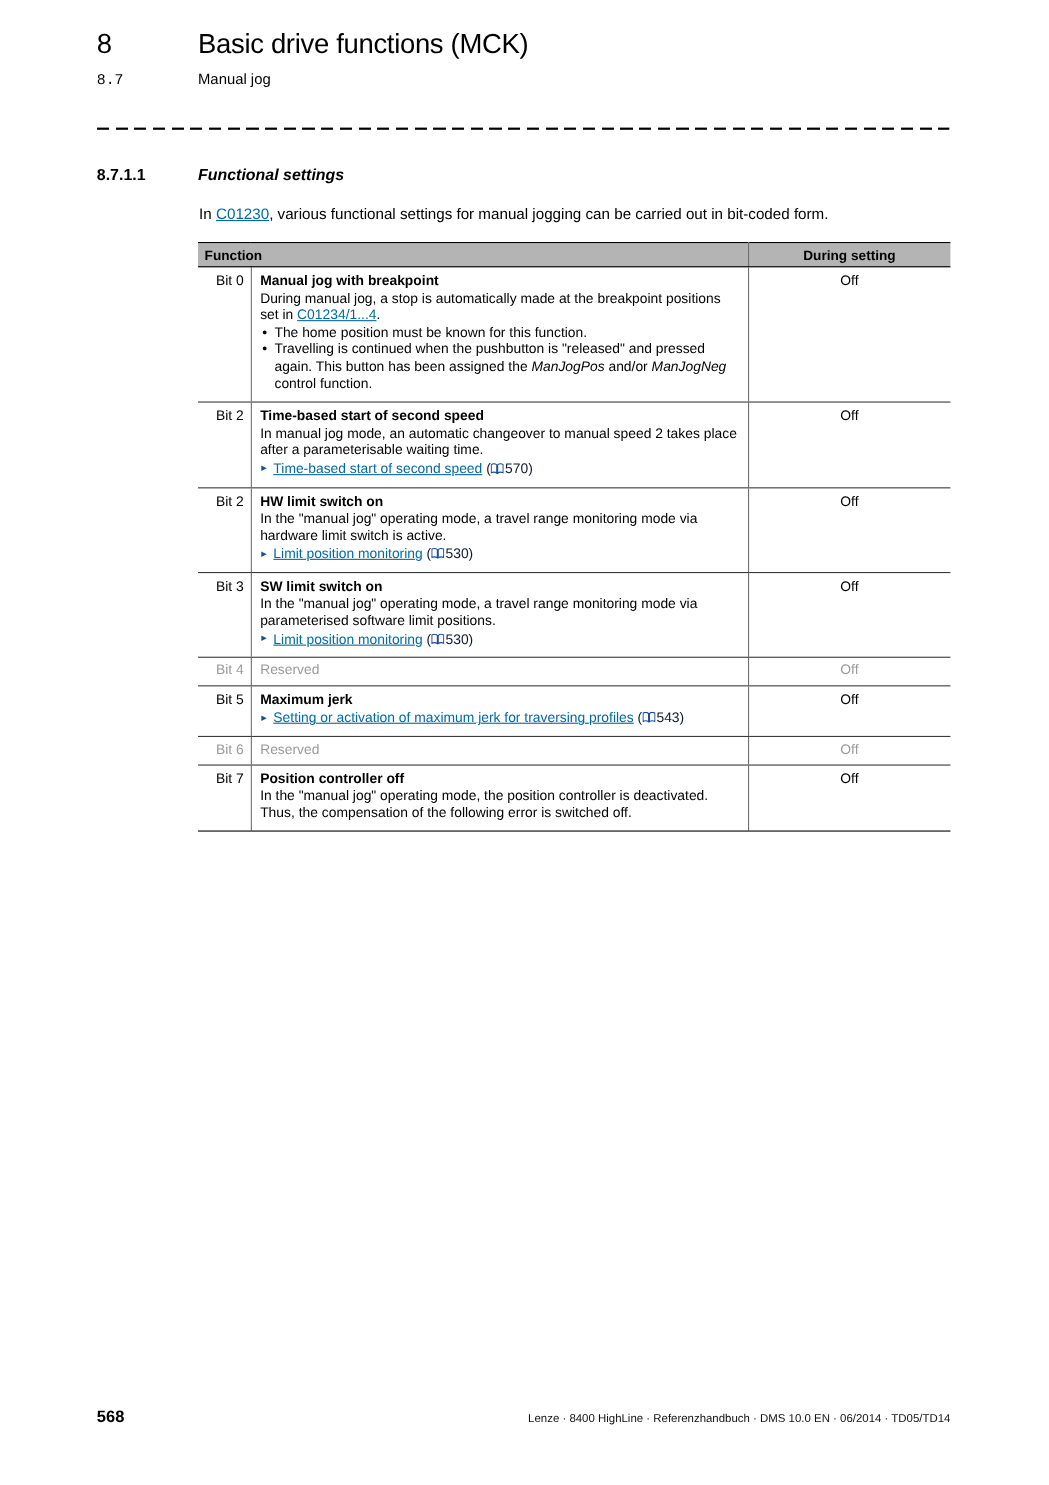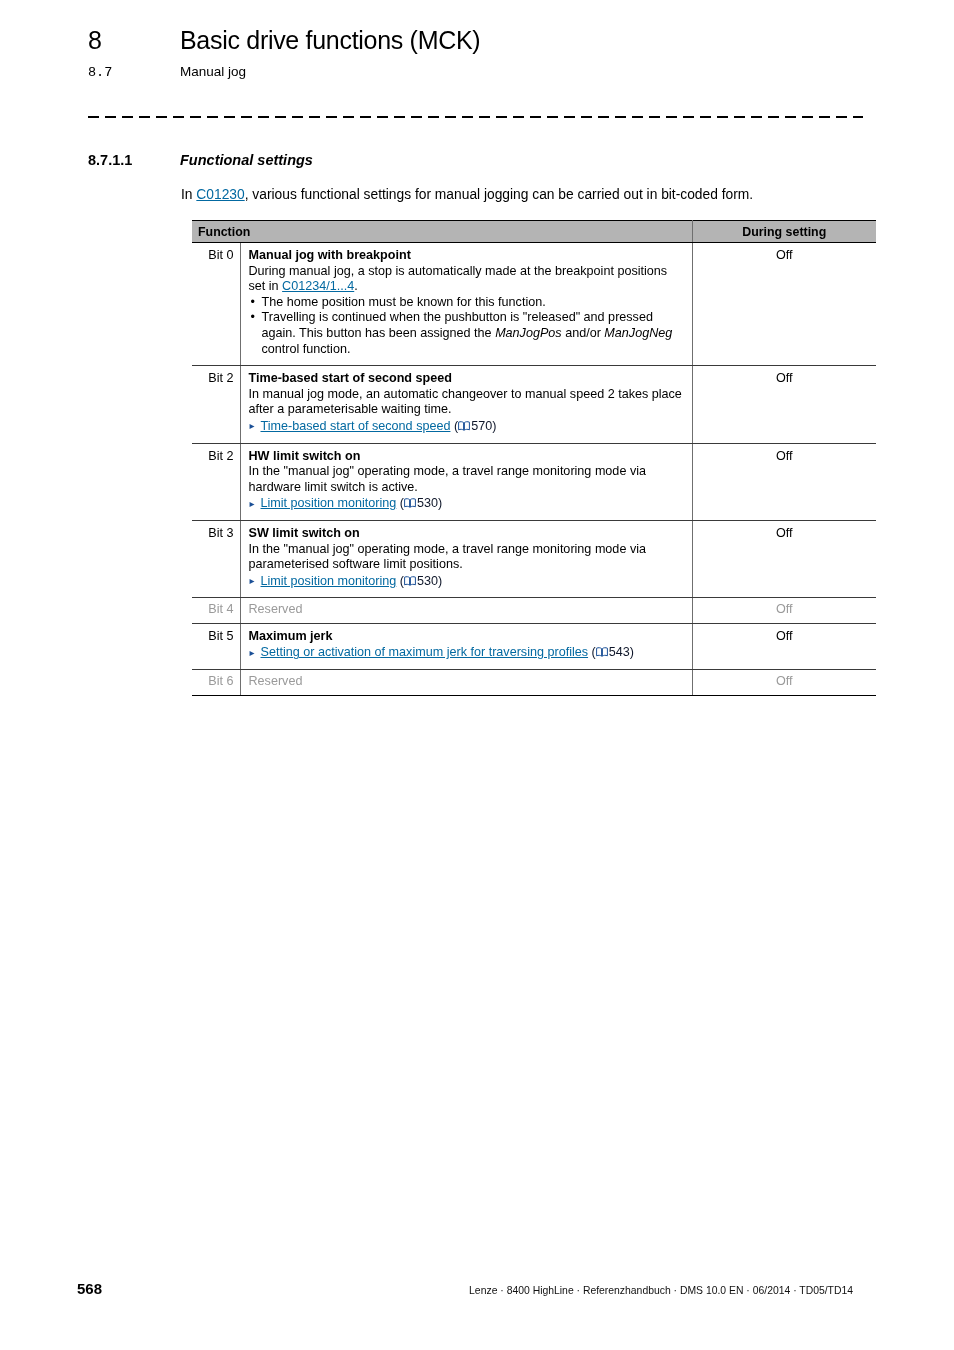"Function" .tbl { left: 192px -> 180px }
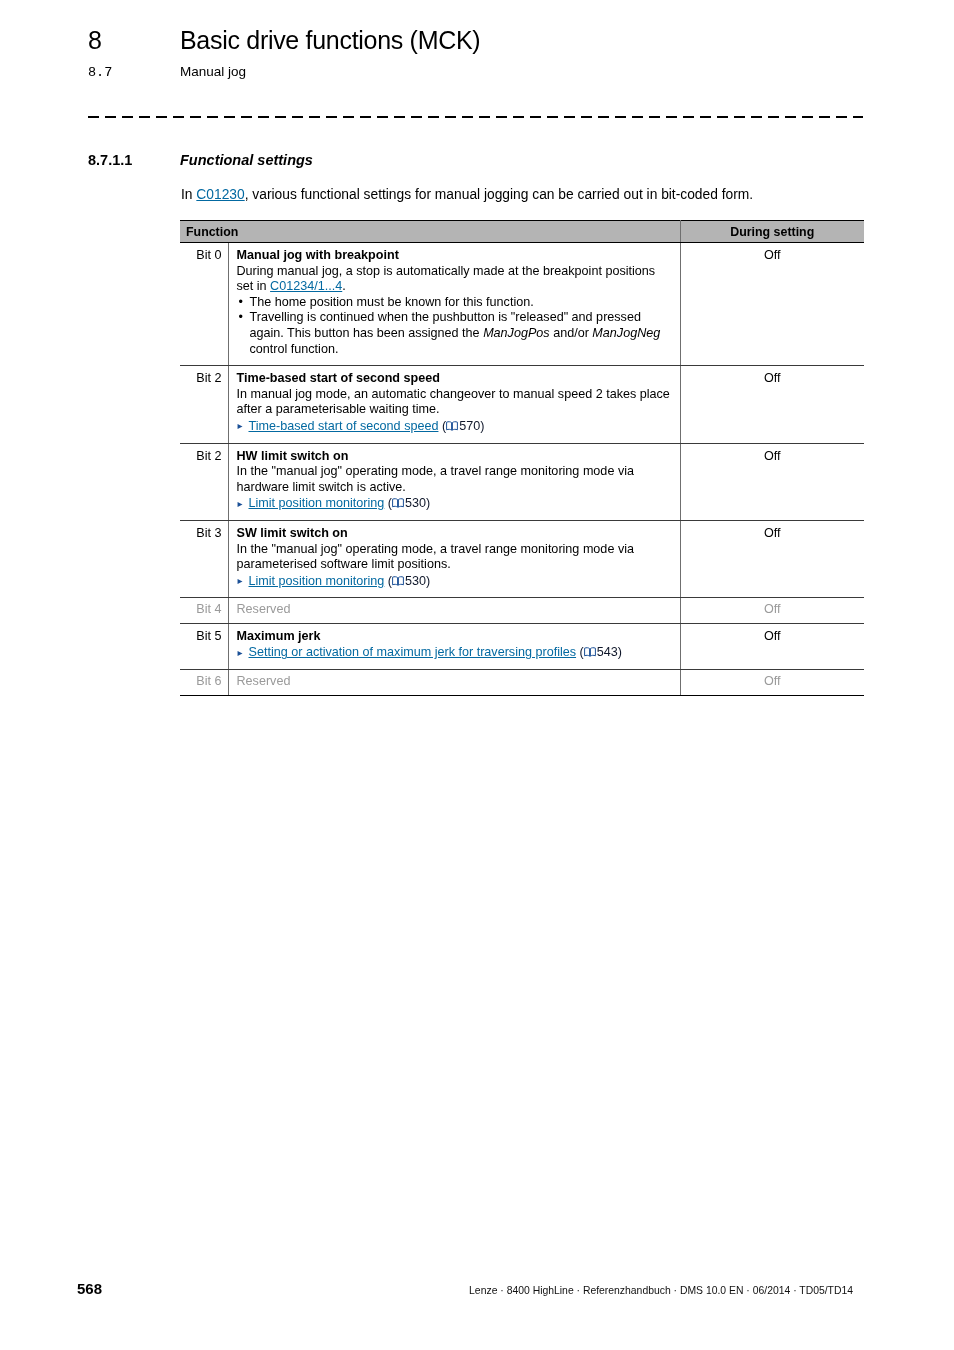"Bit 7" tr.trow { html: none -> <tr> <td>Bit 7</td> <td> <span>Position controller off</span> <span>In the "manual jog" operating mode, the position controller is deactivated. Thus, the compensation of the following error is switched off.</span> </td> <td>Off</td> </tr> }
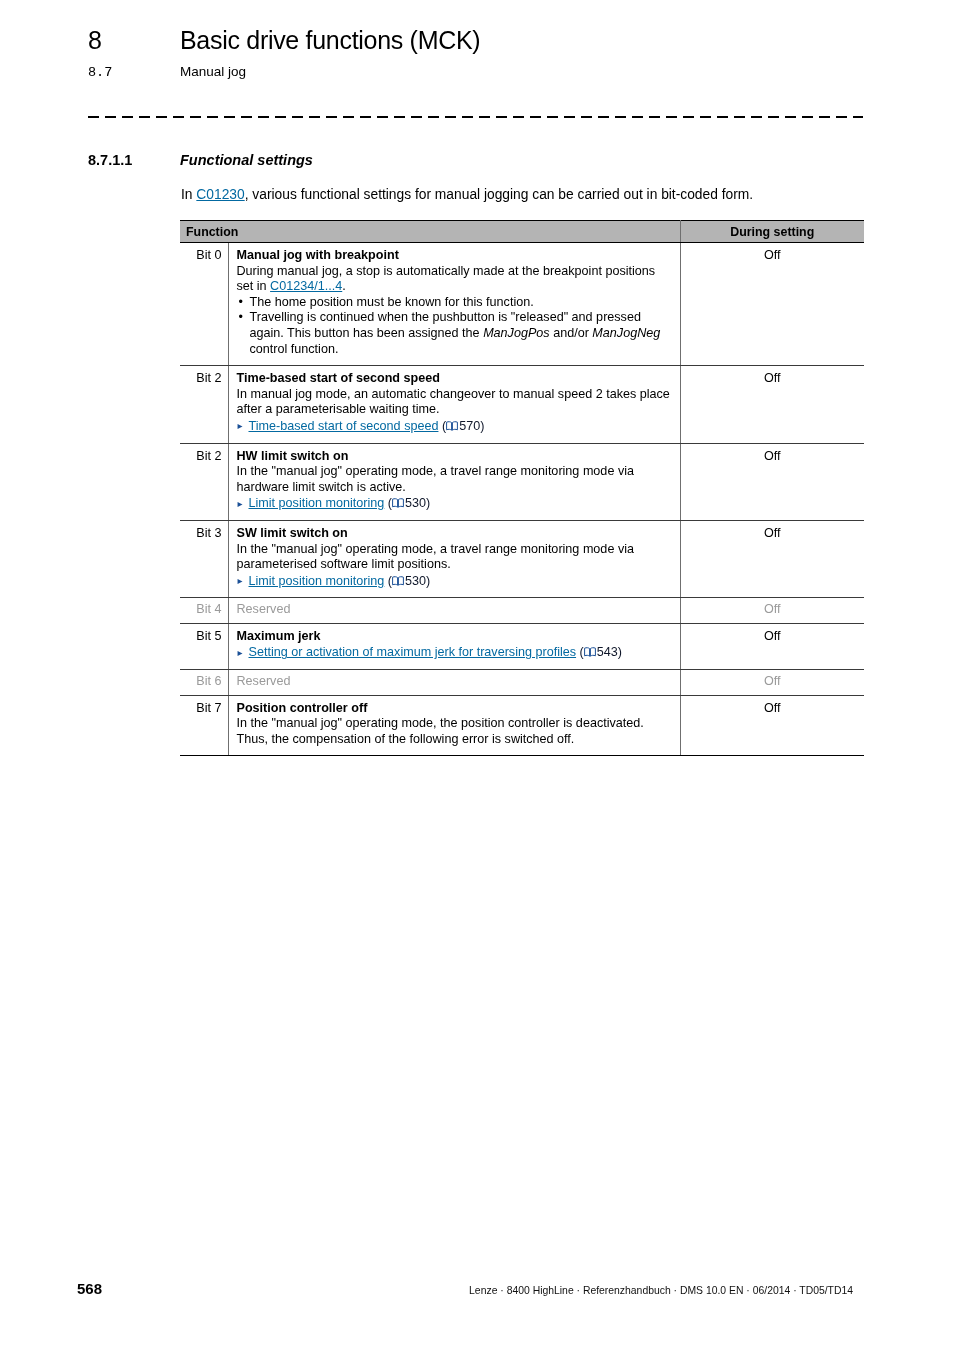"568" .footer { left: 77px -> 88px }
